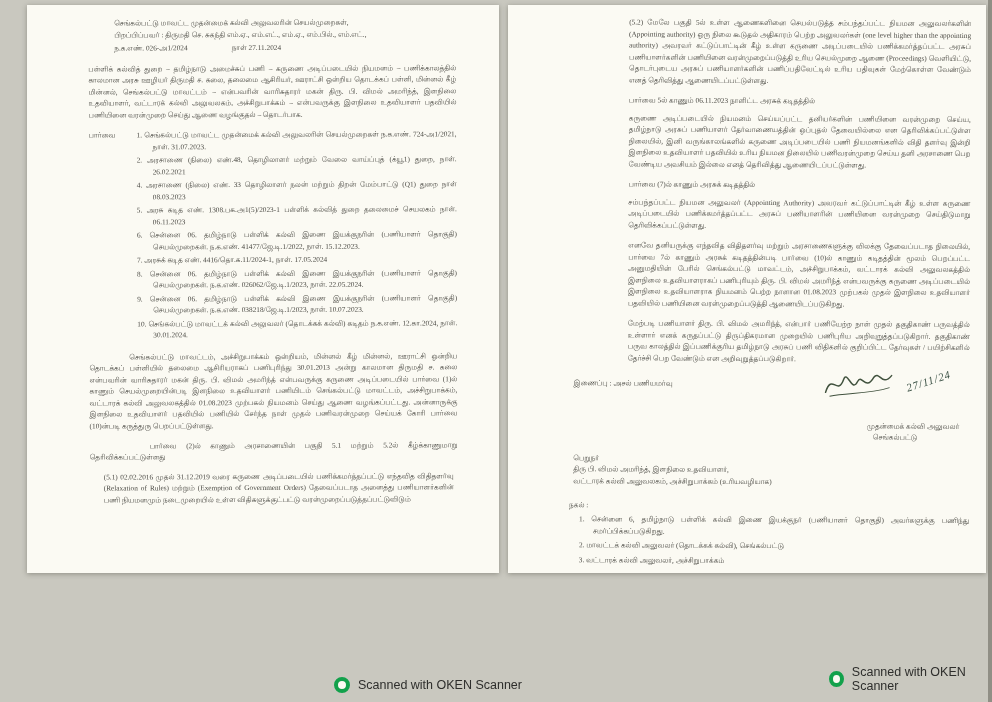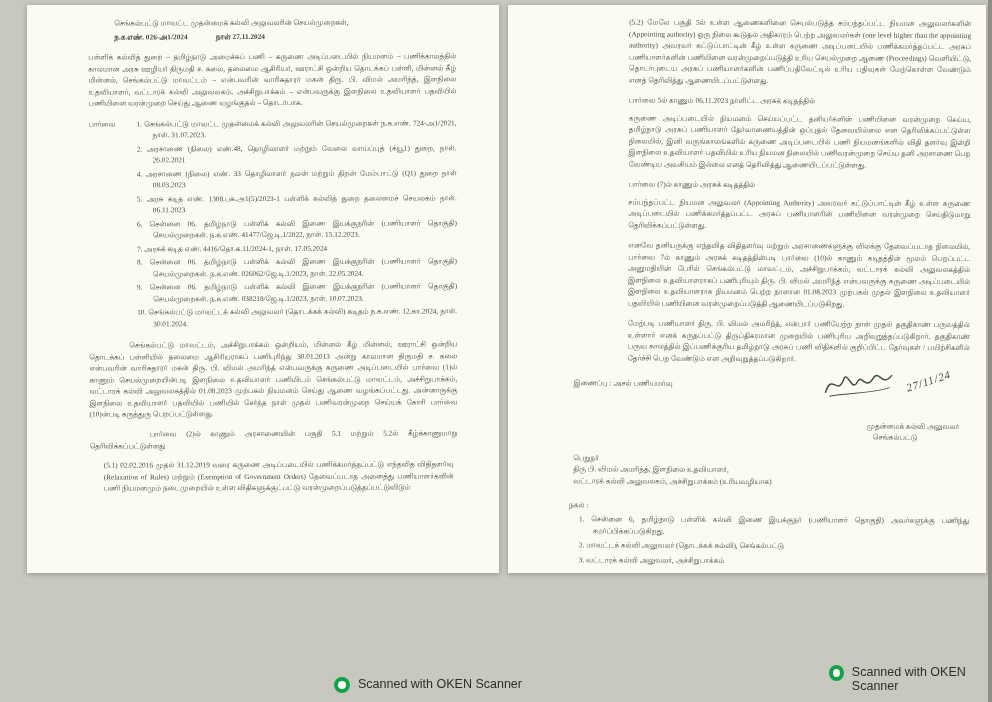"பிறப்பிப்பவர் : திருமதி செ. சுகந்தி" div.hdr-line { html: none -> <div>பிறப்பிப்பவர் : திருமதி செ. சுகந்தி எம்.ஏ., எம்.எட்., எம்.ஏ., எம்.பில்., எம்.எட்.,</div> }
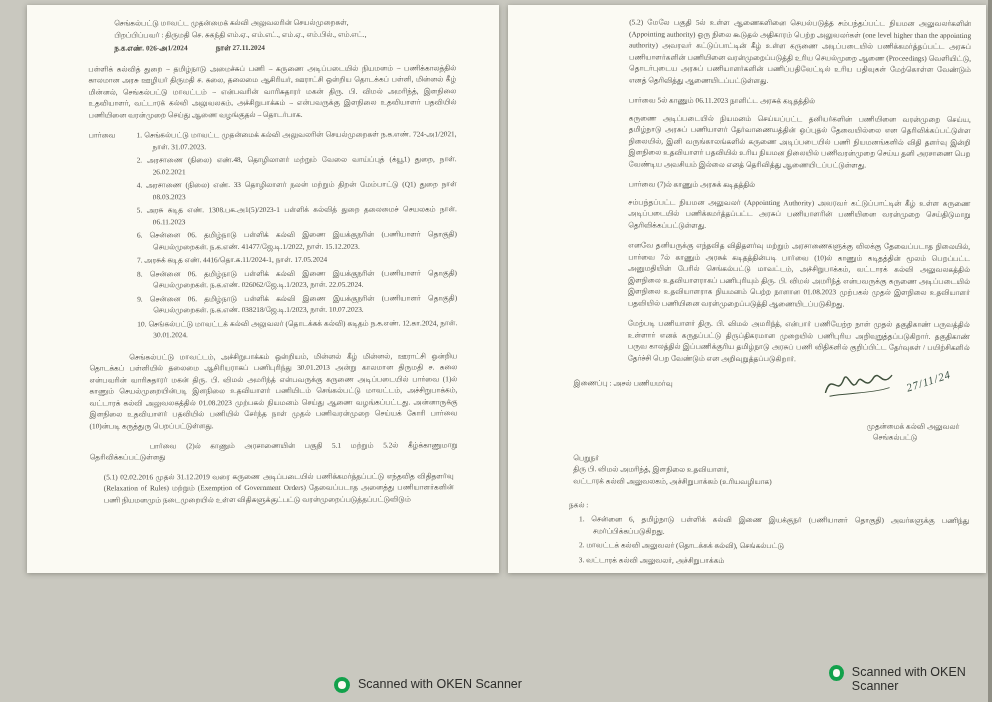"ந.க.எண். 026-அ1/2024" .hdr-meta { font-weight: bold -> none; gap: 28px -> 44px }
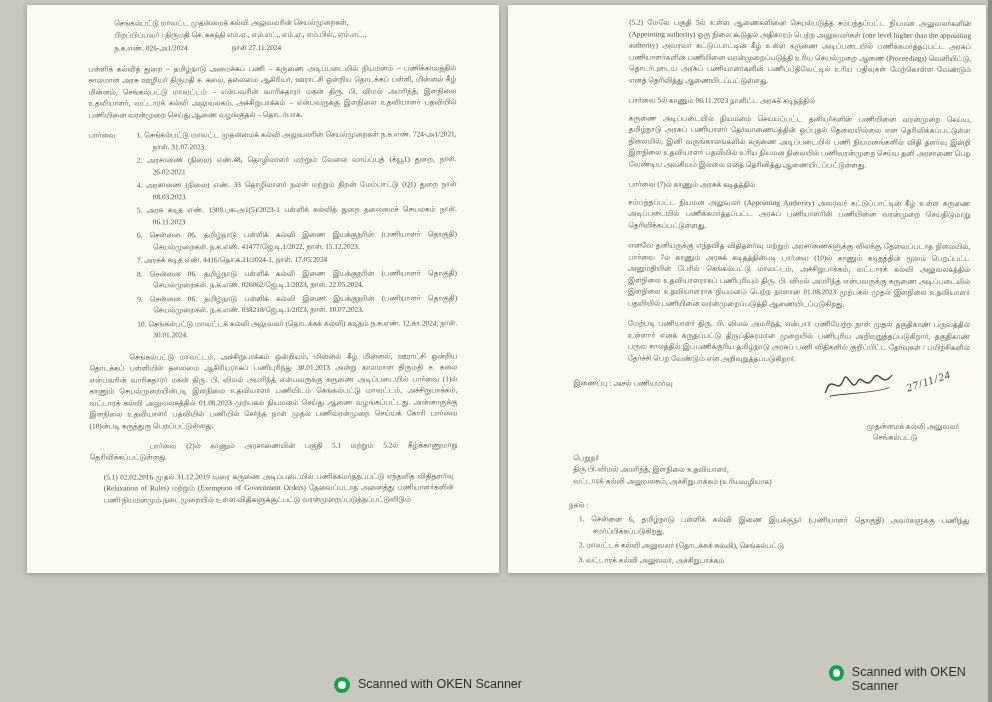"Scanned with OKEN Scanner" .scan-badge { align-items: none -> center }
